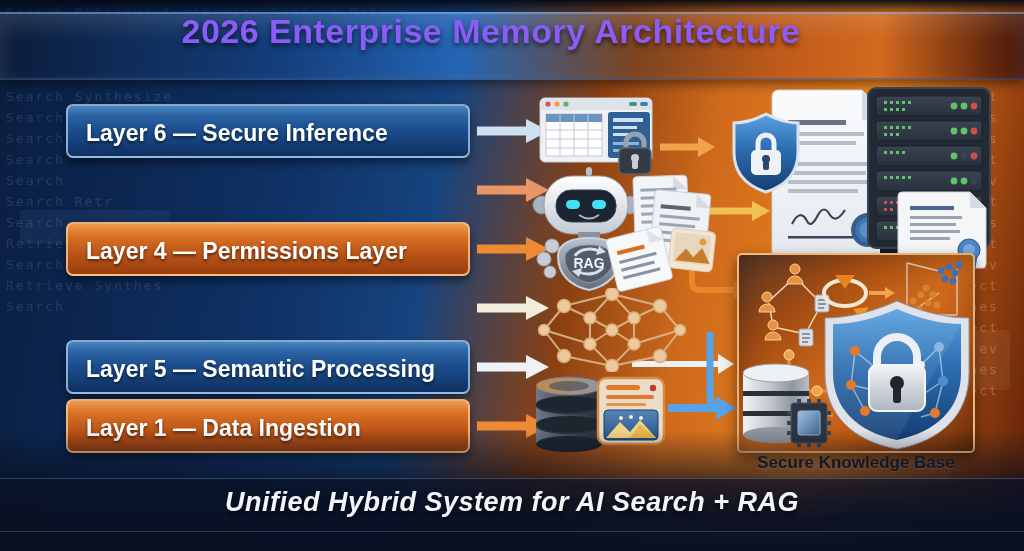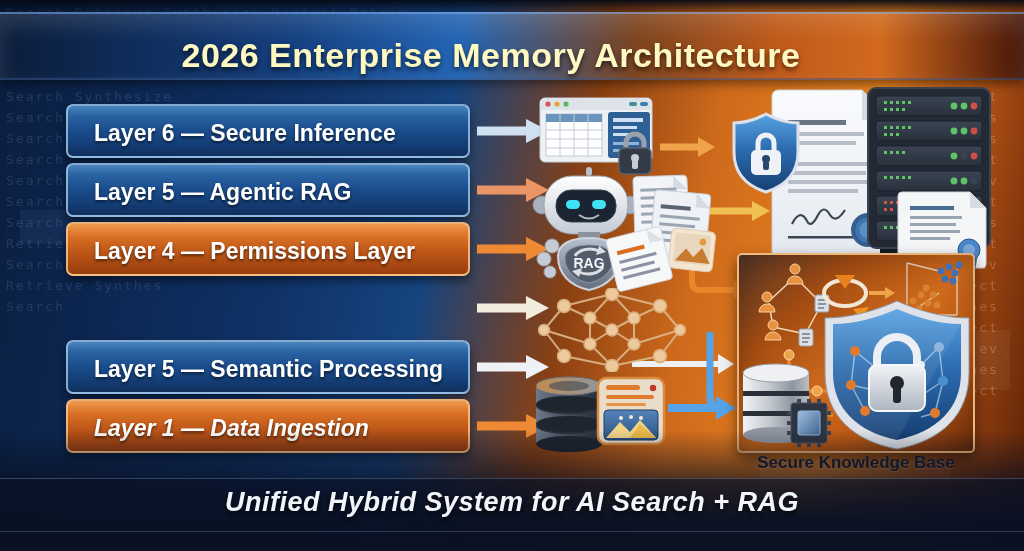"2026 Enterprise Memory Architecture" .title-text { color: #fef9c3 -> #8b5cf6; top: 36px -> 12px }
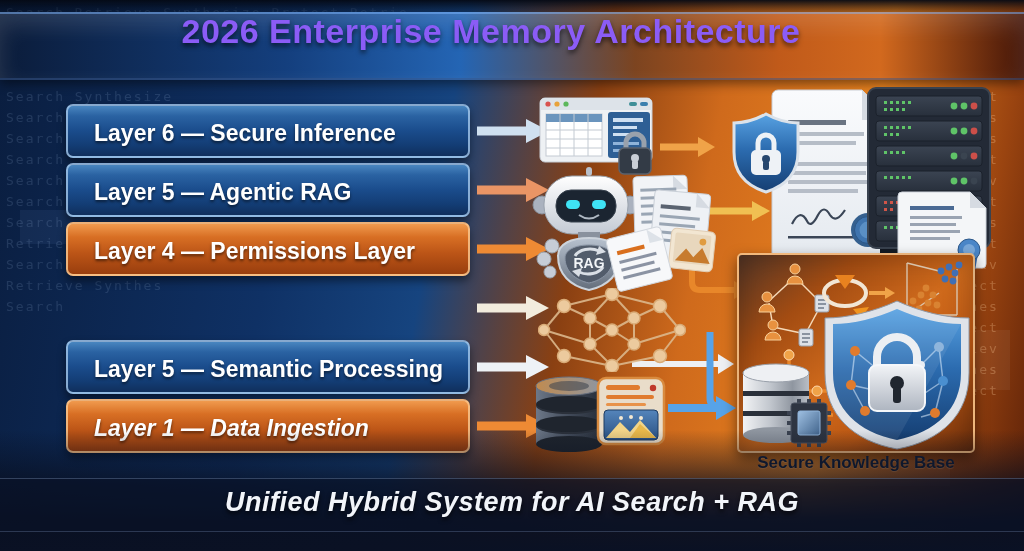"Layer 6 — Secure Inference" .layer { padding-left: 26px -> 18px }
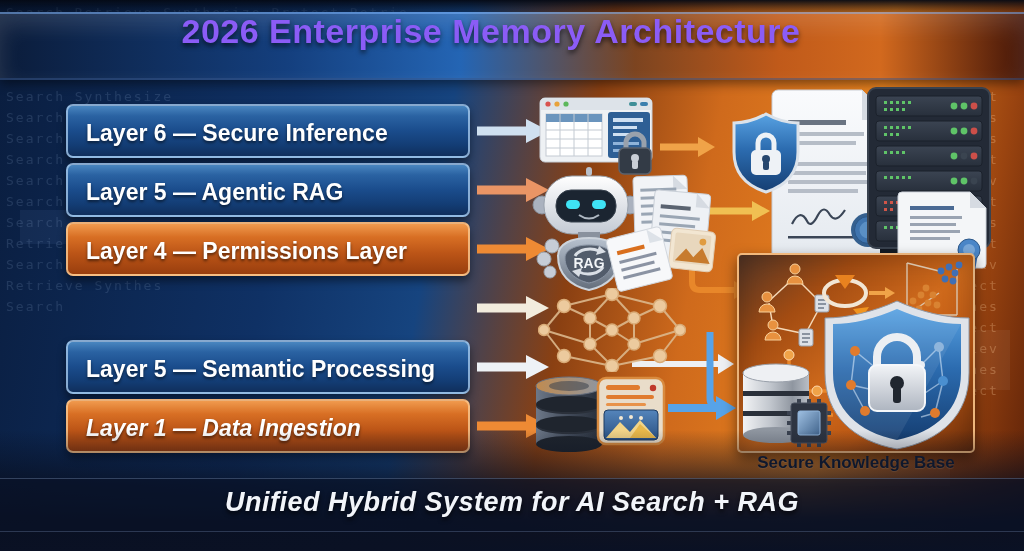"Layer 5 — Agentic RAG" div.abs { html: <div>Layer 5 — Agentic RAG</div> -> none }
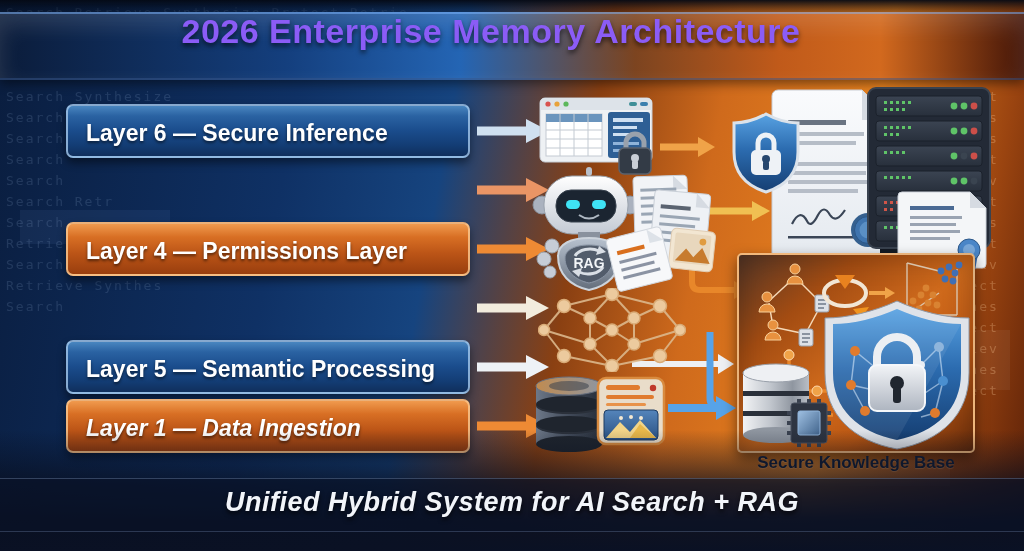"Layer 1 — Data Ingestion" div.abs { font-style: italic -> none }
